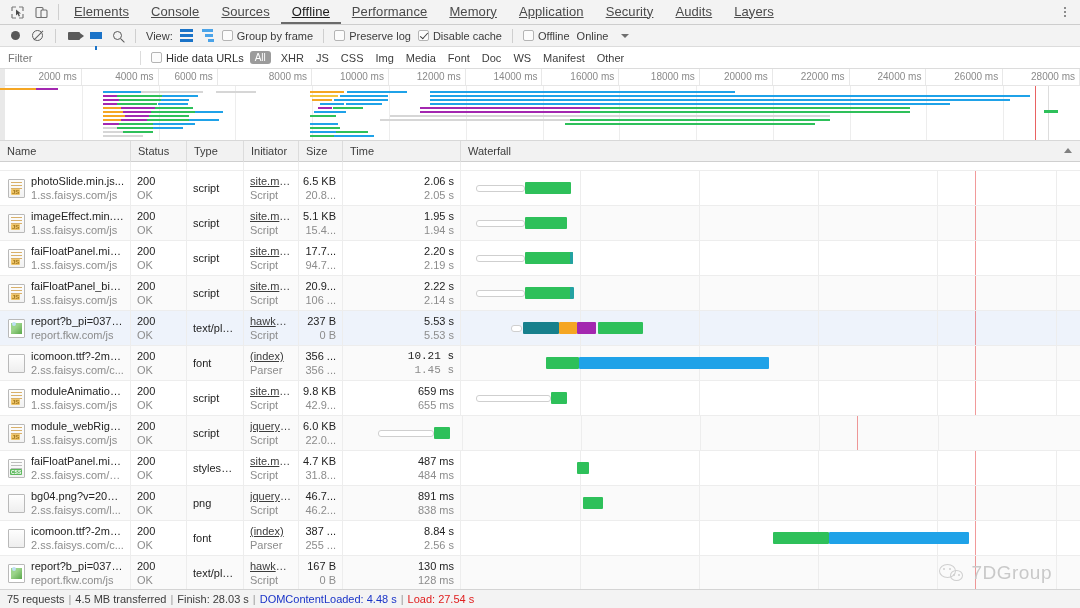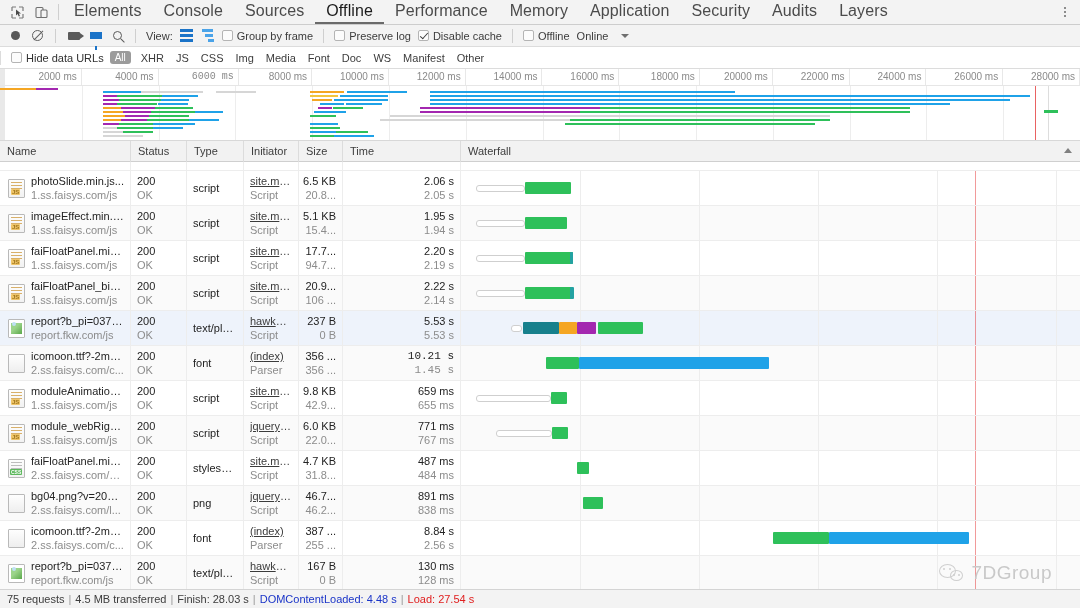"Elements" .tab { font-size: 16px -> 13px; text-decoration: none -> underline }
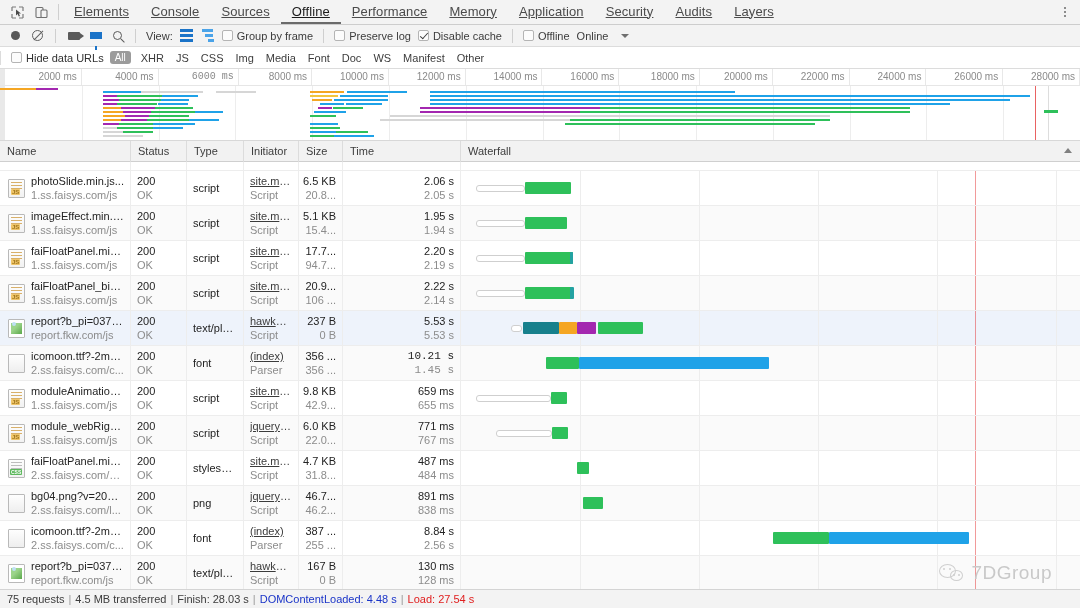"Filter" input.filterinput { html: none -> <input> }
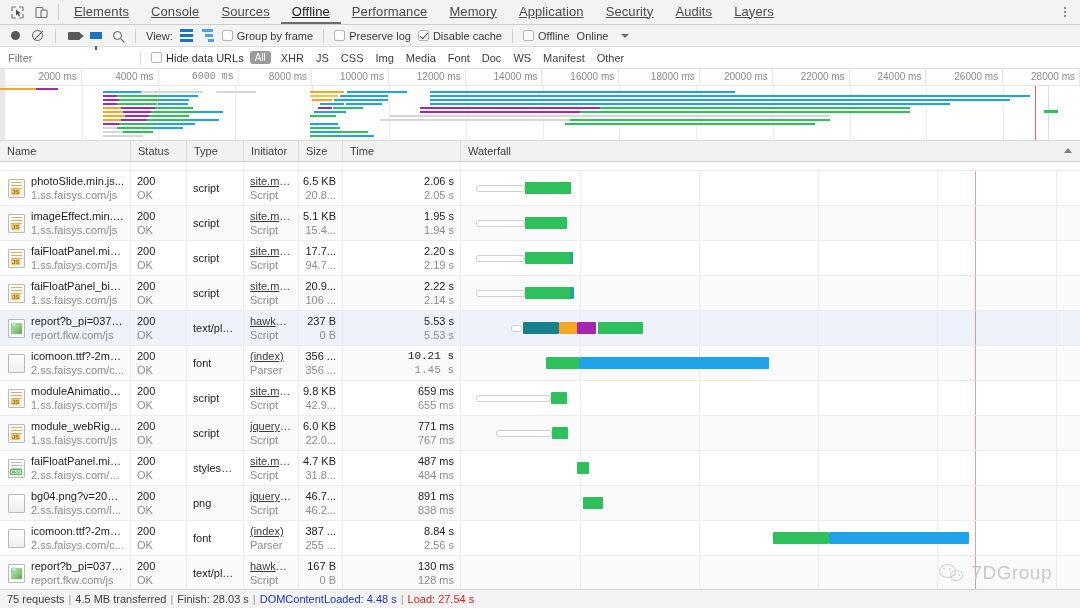"6000 ms" div.tick { font-family: Liberation Mono, monospace -> none; left: 162px -> 141px }
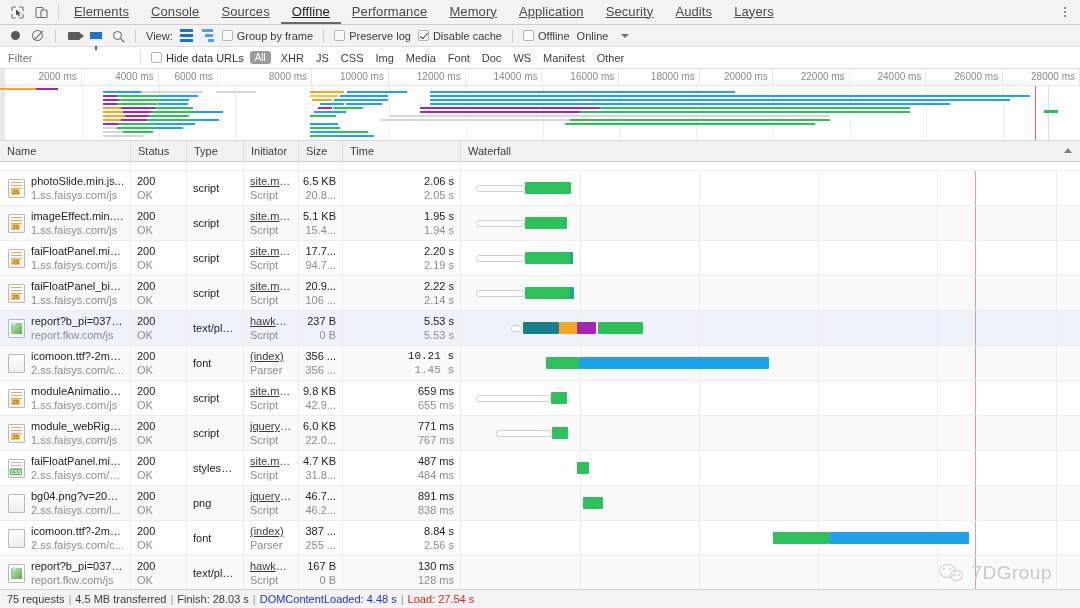"771 ms" div.cell { html: <div> <div>771 ms</div> <div>767 ms</div> </div> -> none }
